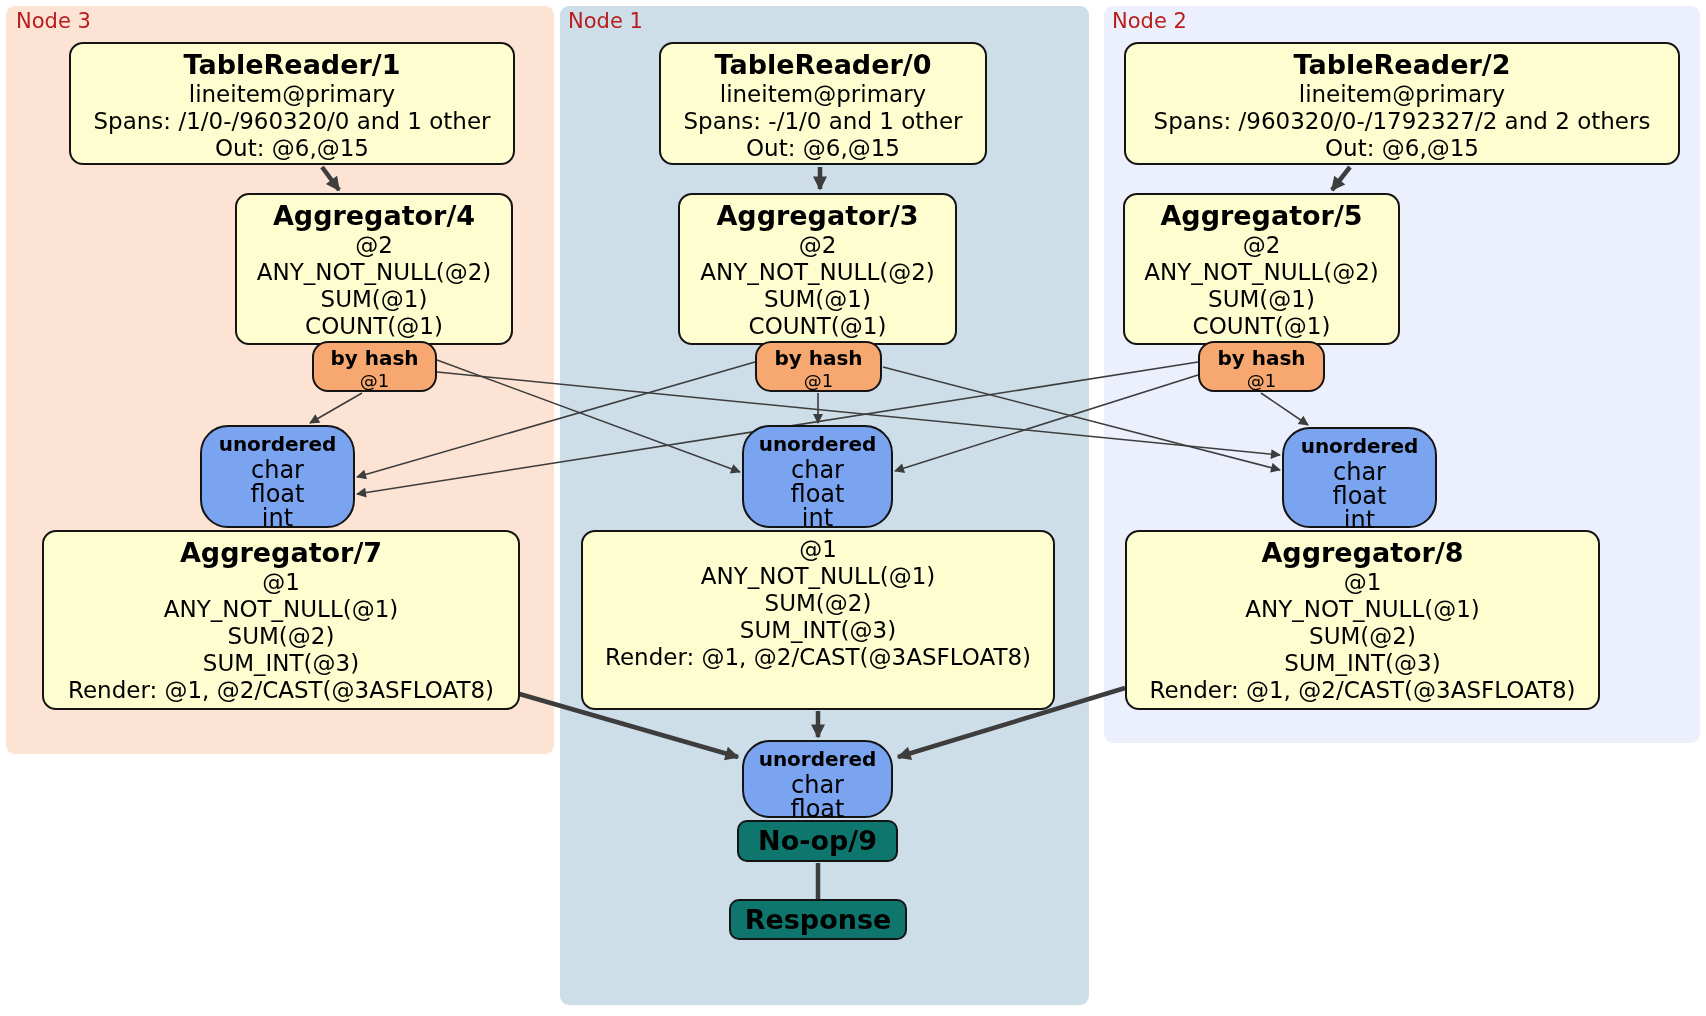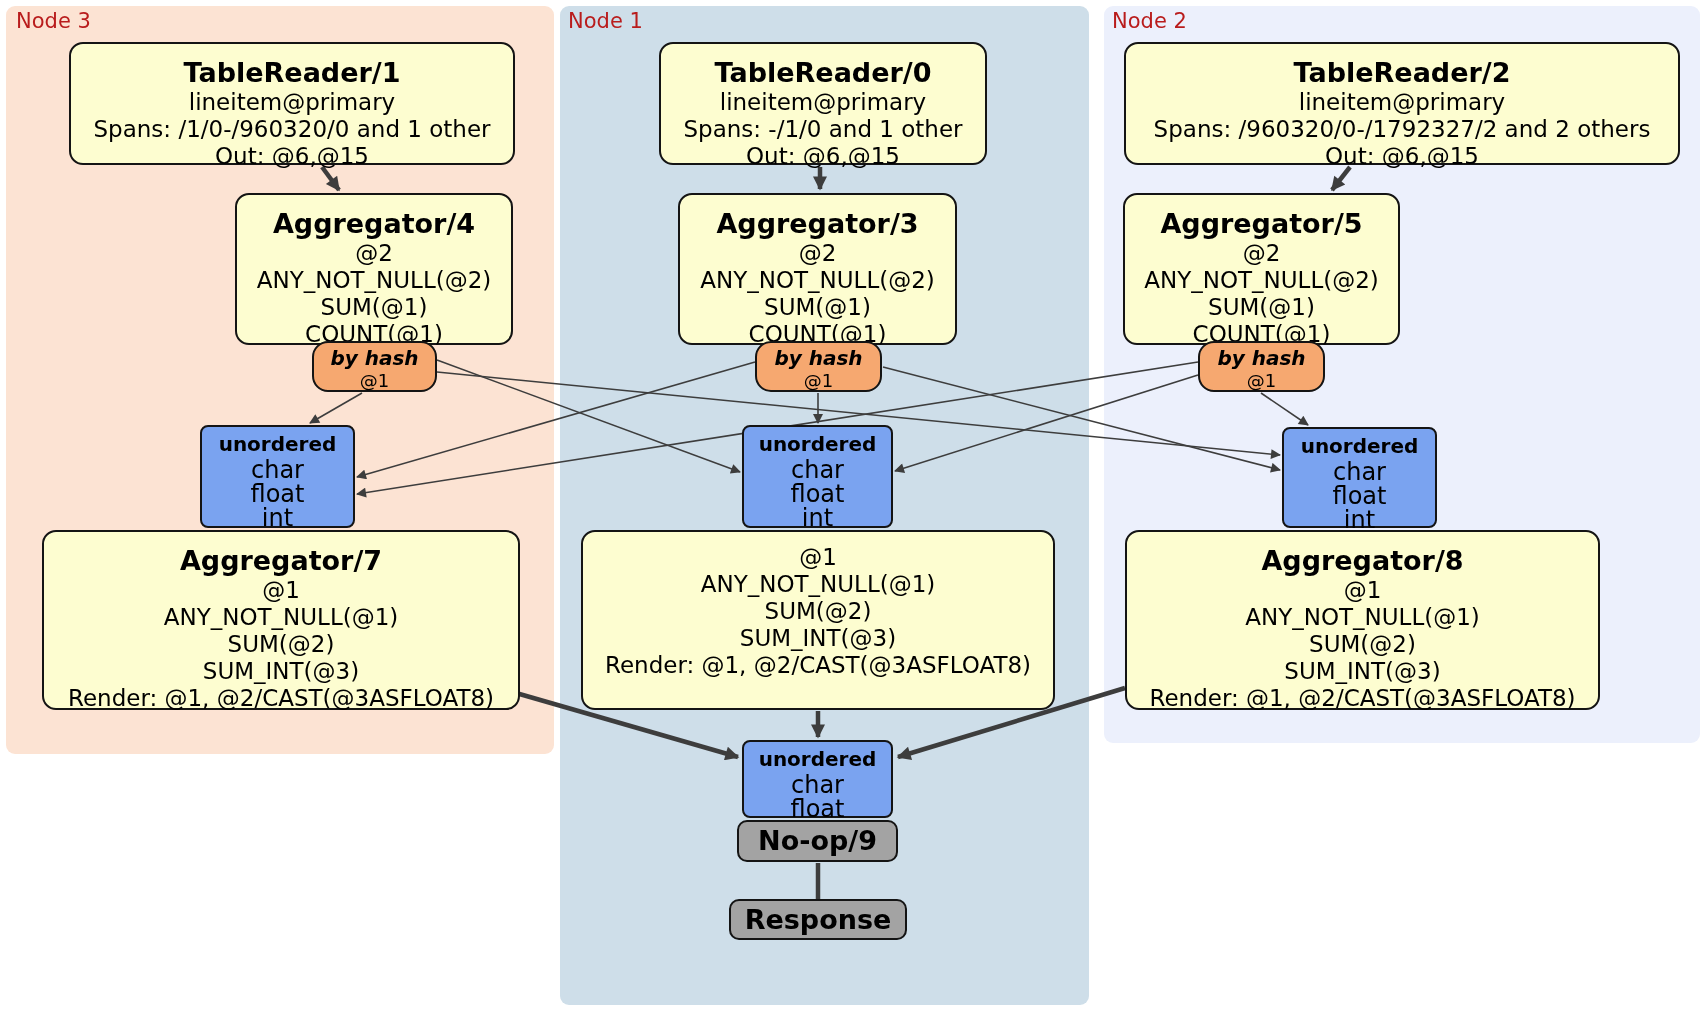"TableReader/1" .yellow { padding-top: 12px -> 4px }
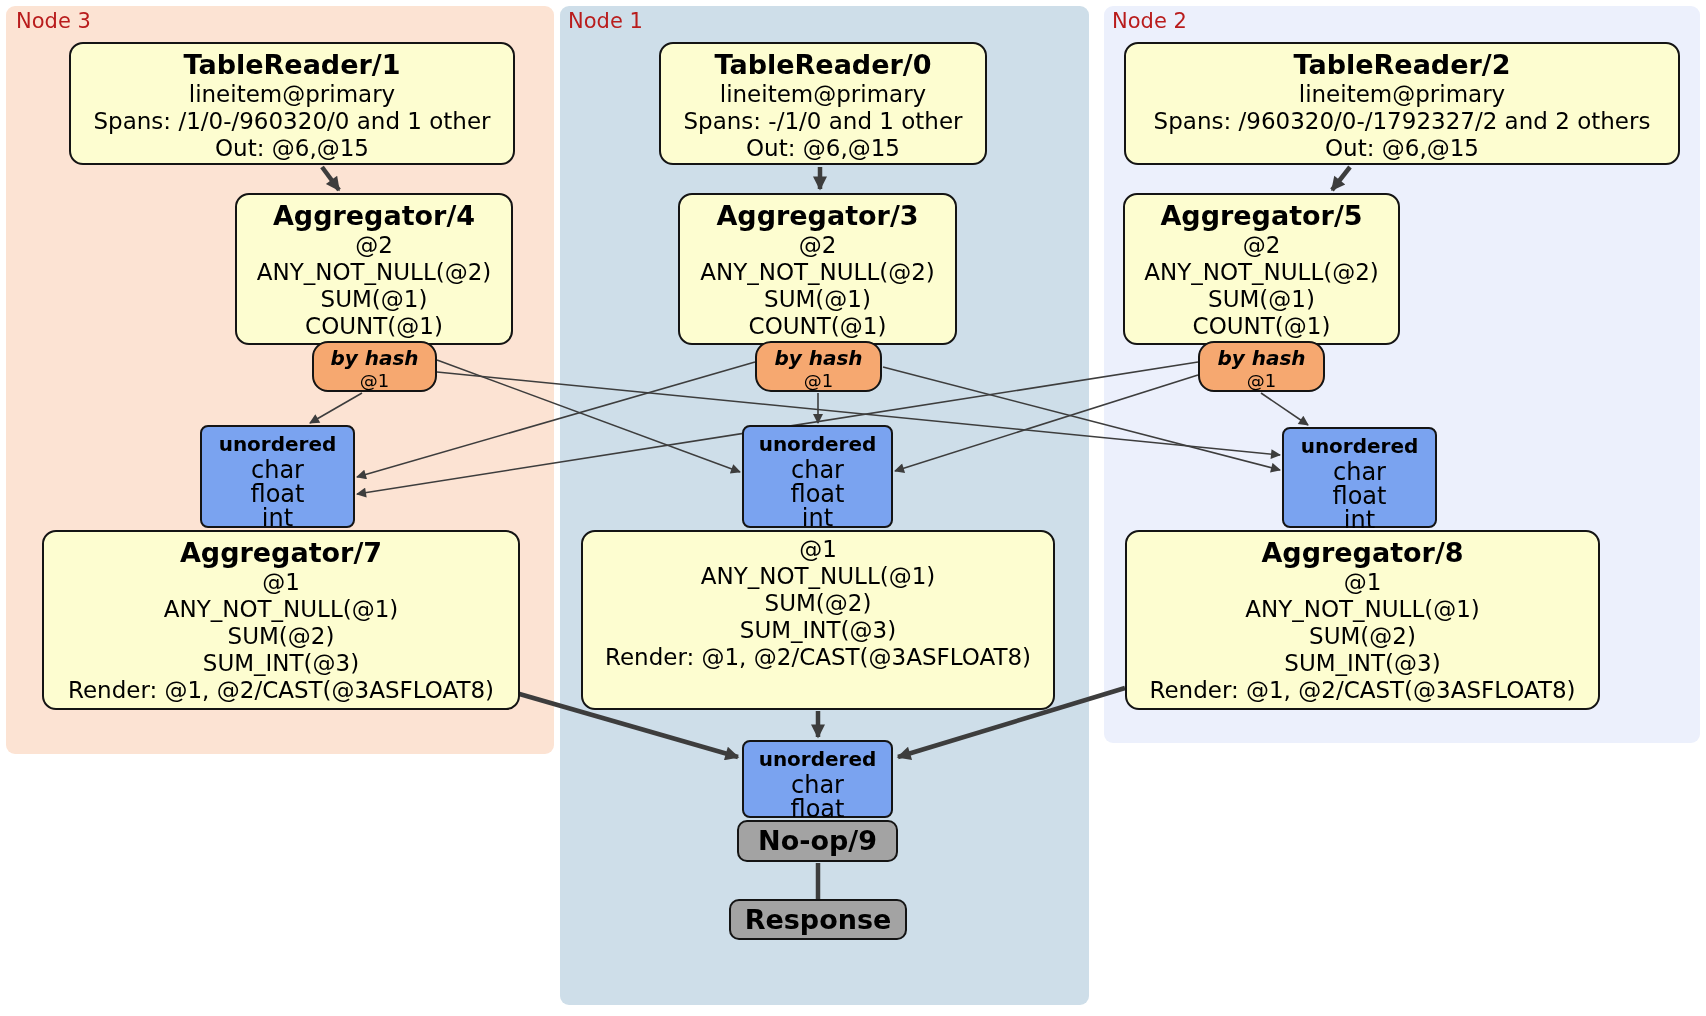"by hash" .rtitle { font-style: italic -> none }
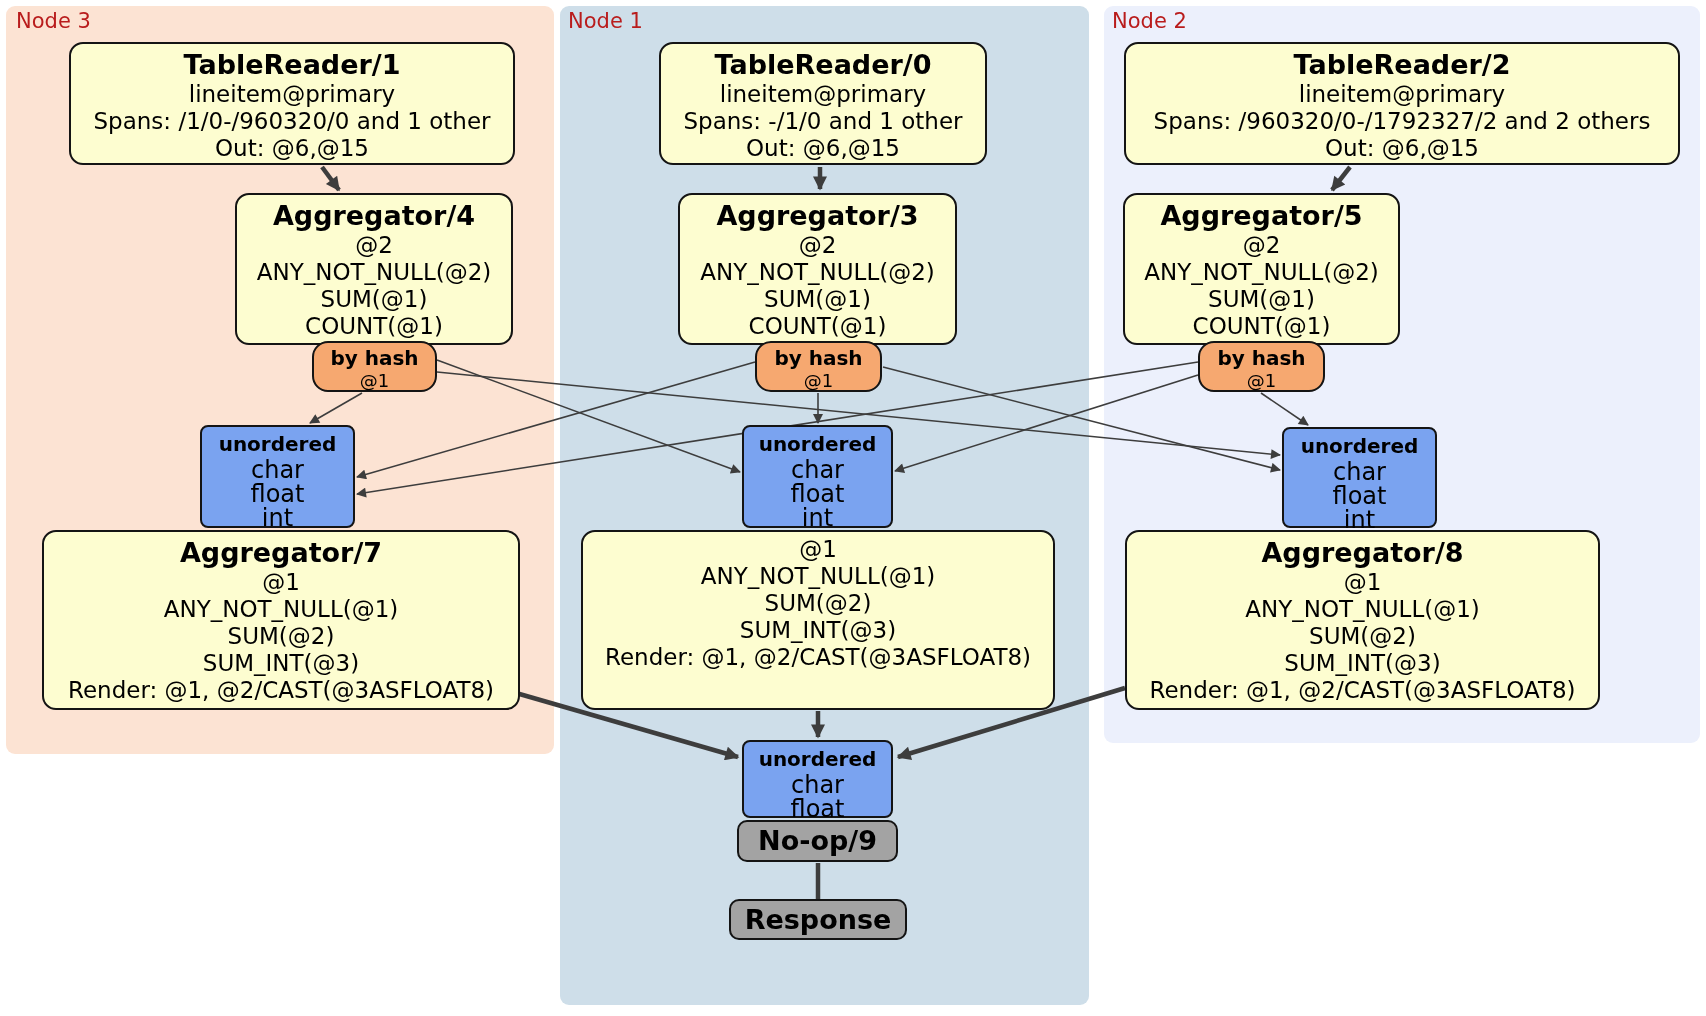"unordered" .sync { border-radius: 8px -> 28px }
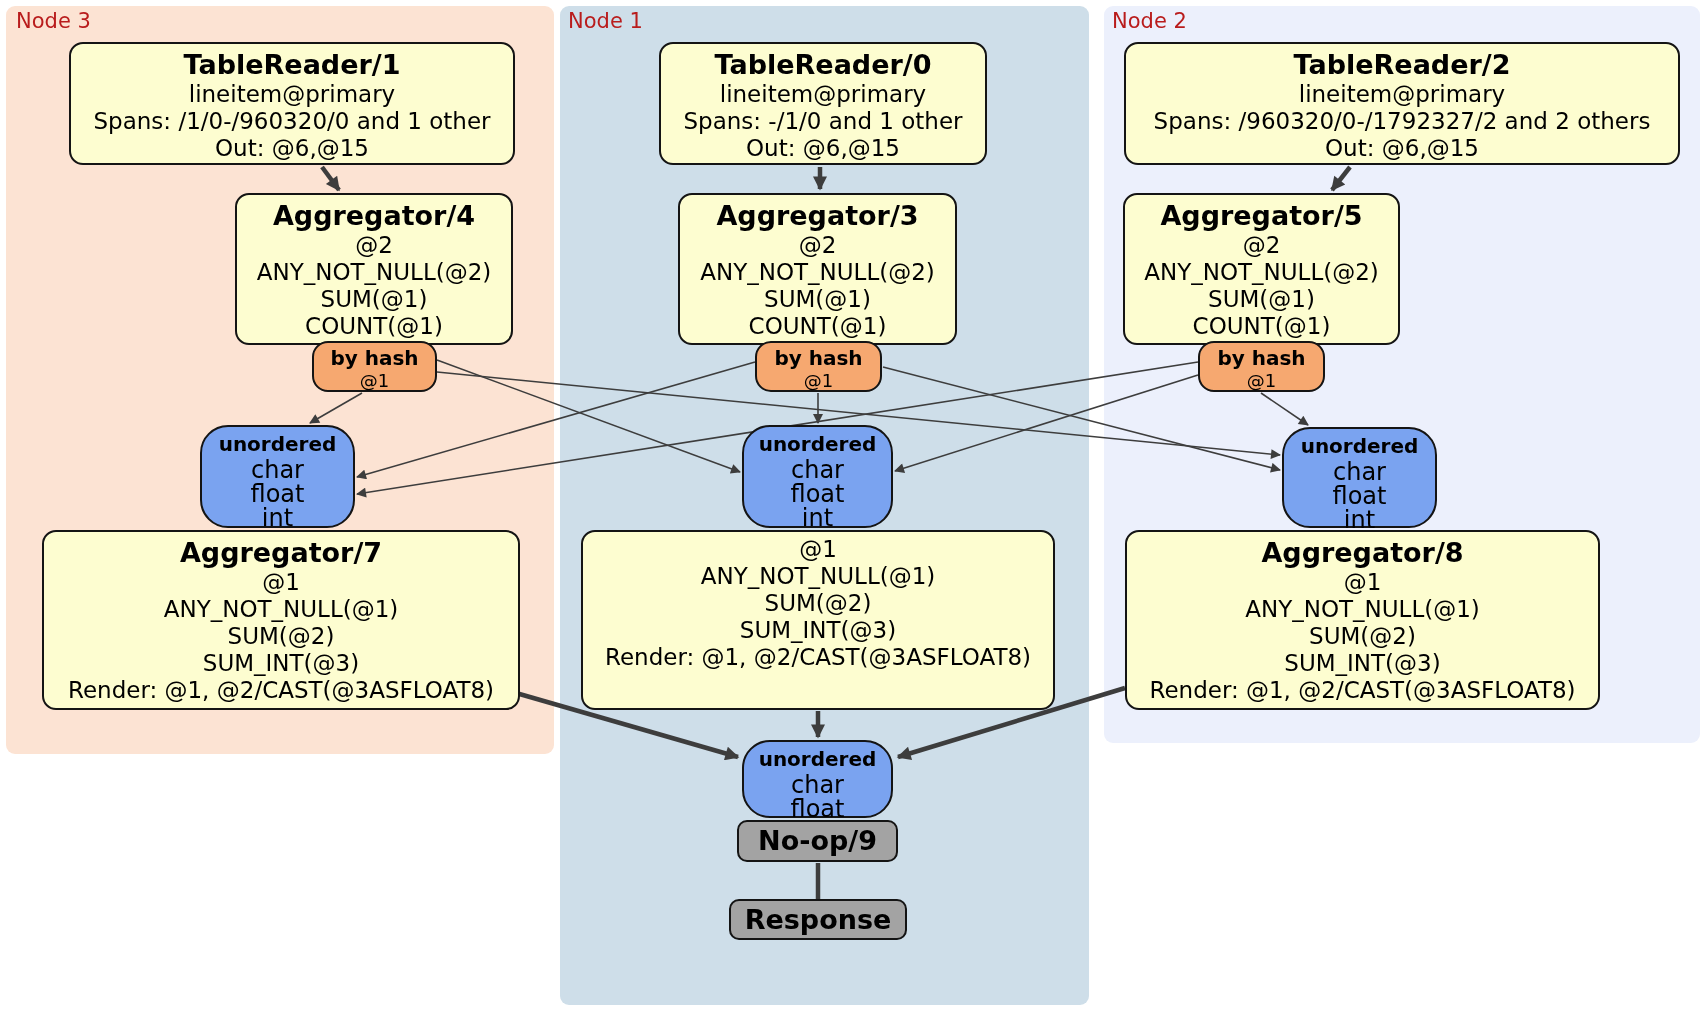"No-op/9" .pill { background: #a3a3a3 -> #0f766e }
